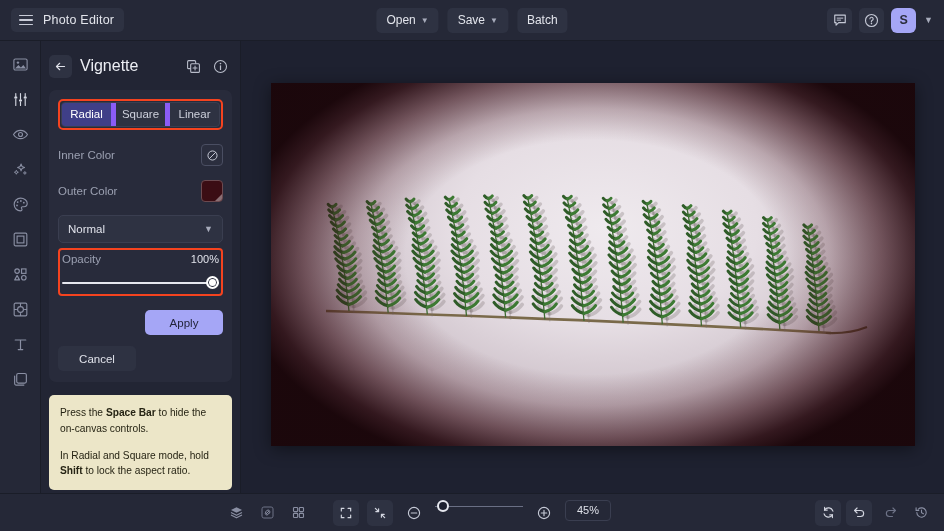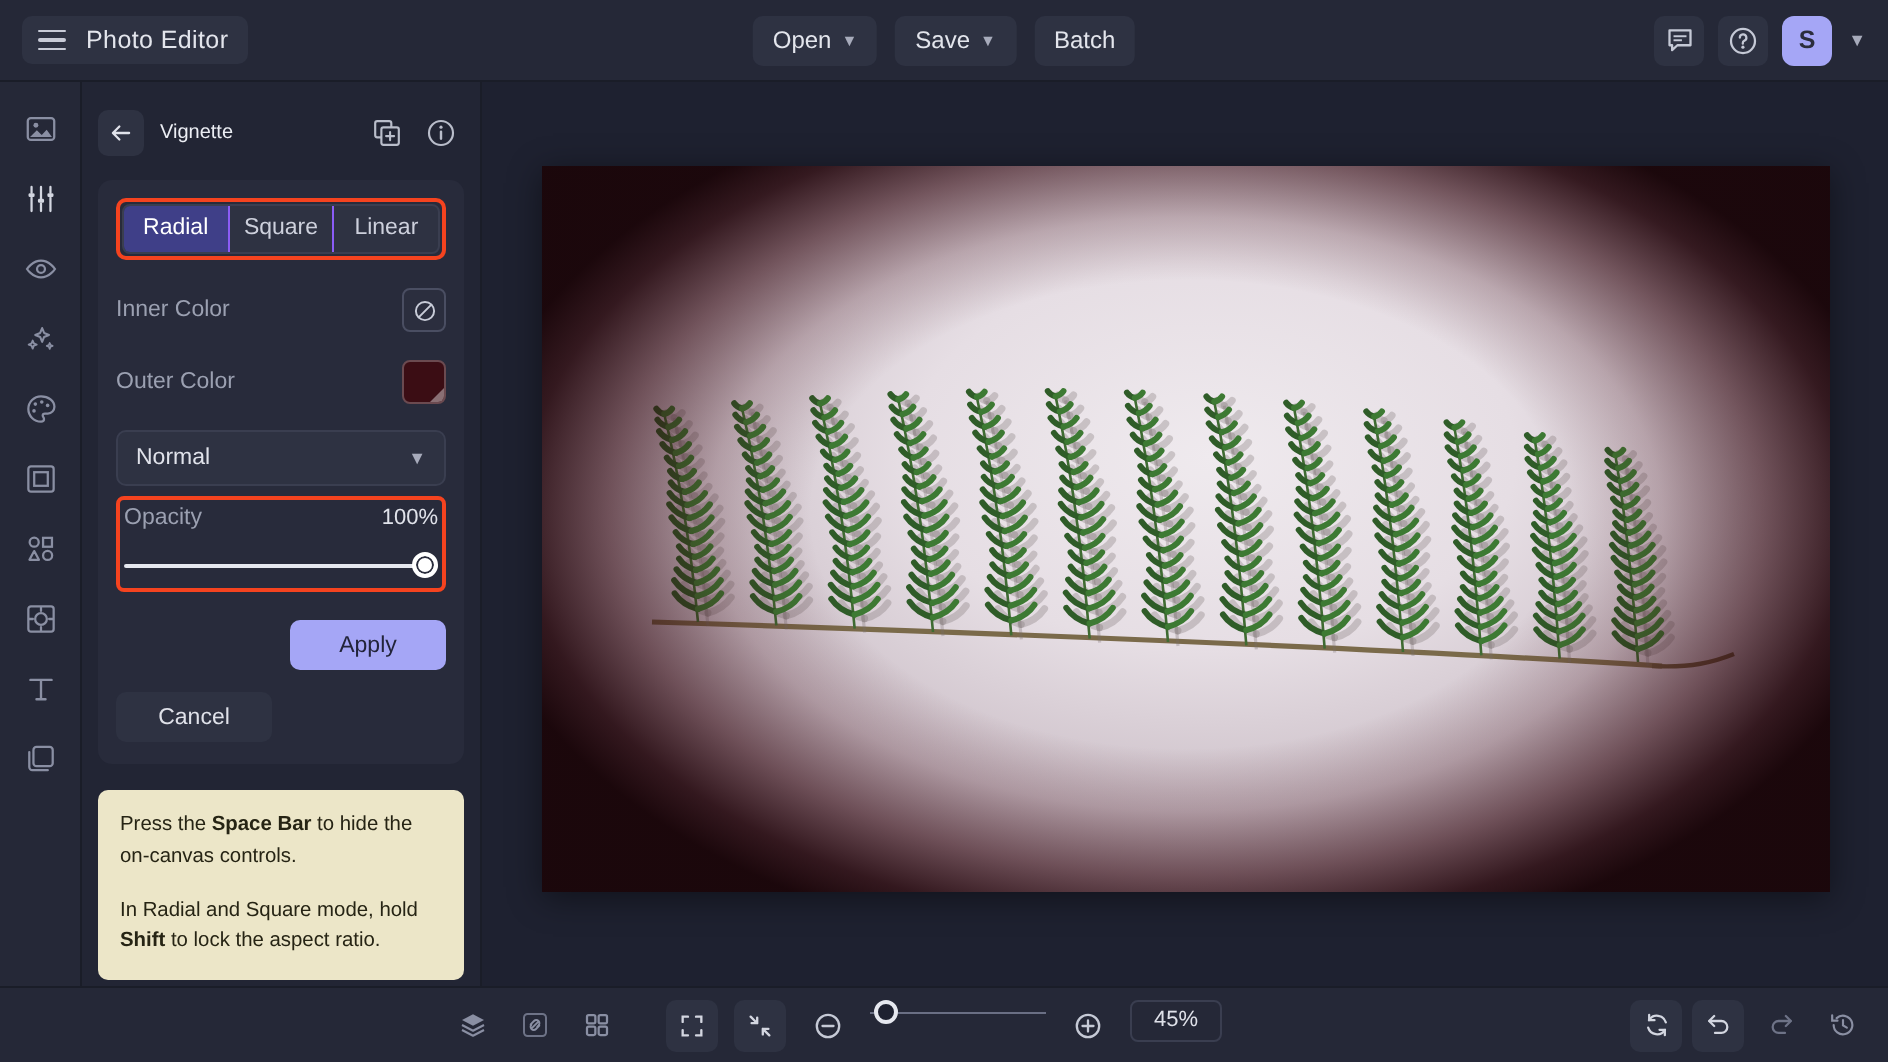"Vignette" .panel-title { font-size: 10px -> 16px }
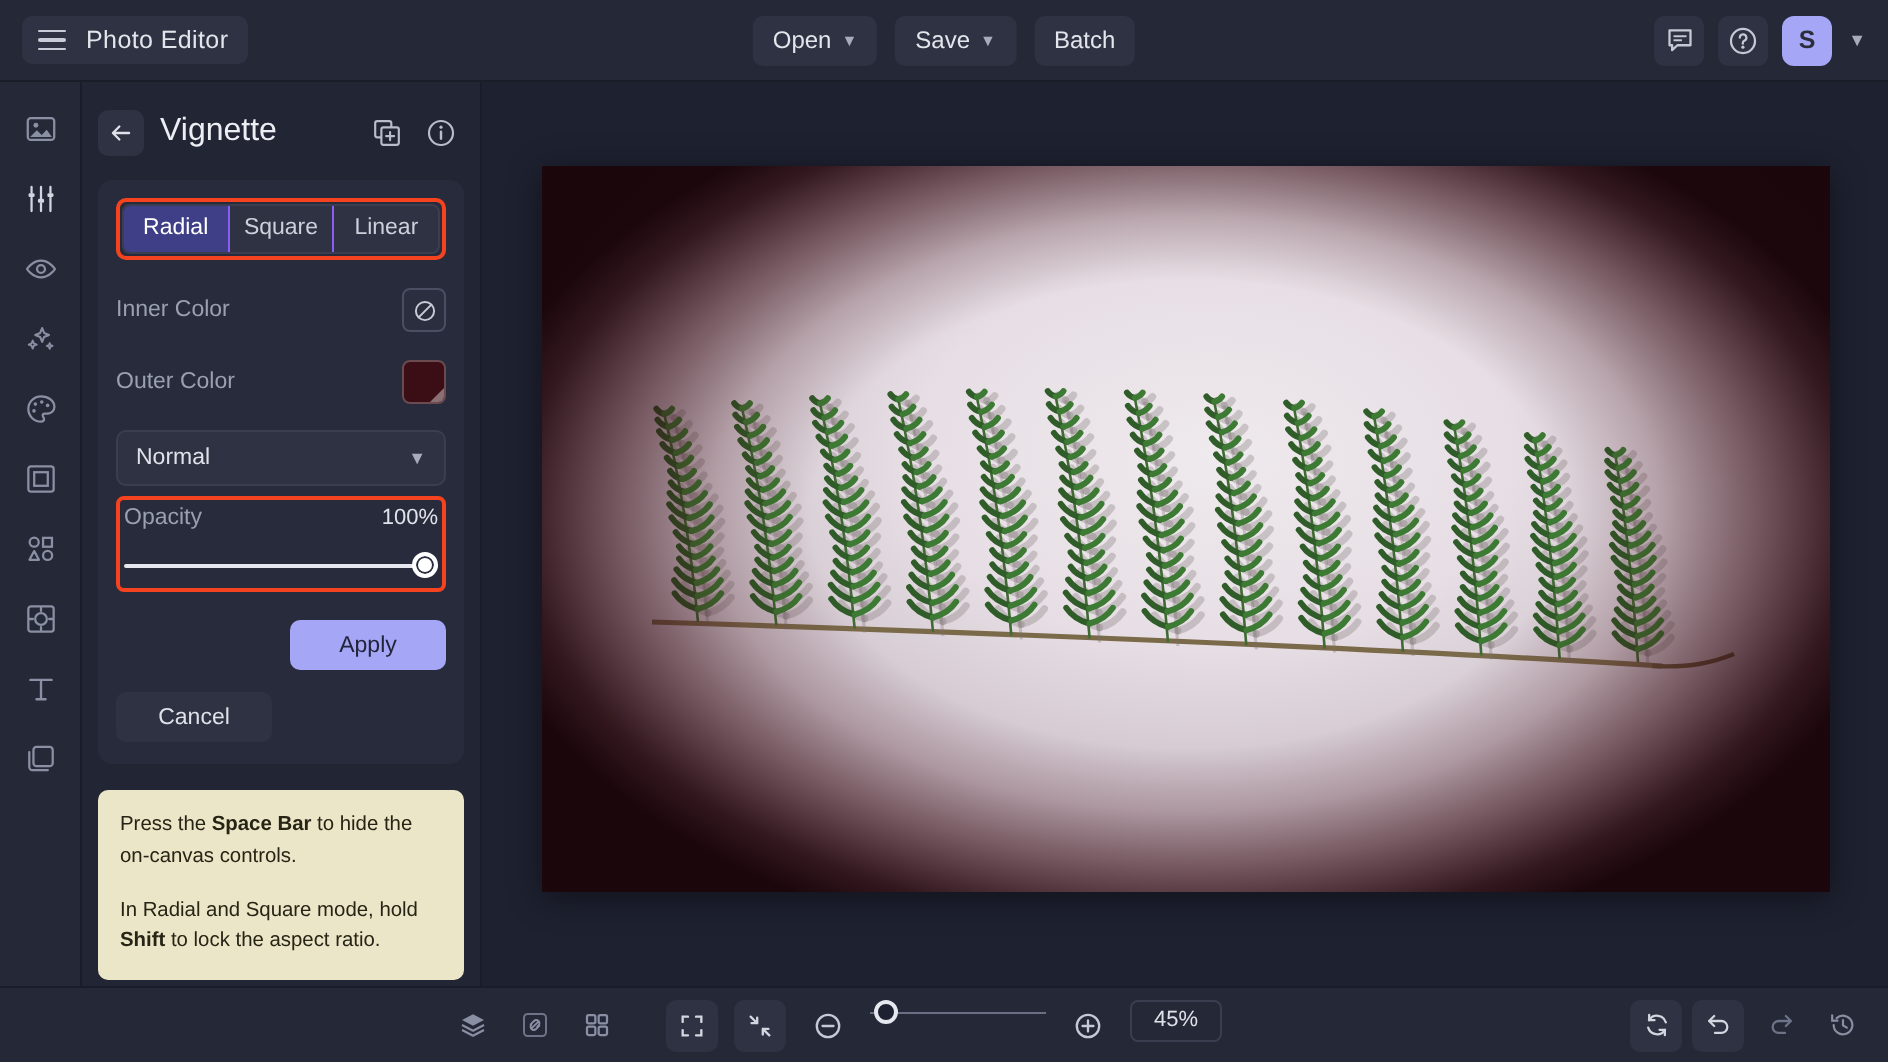"Radial" .seg-btn { border-right: 1px solid #8b5cf6 -> 5px solid #8b5cf6 }
